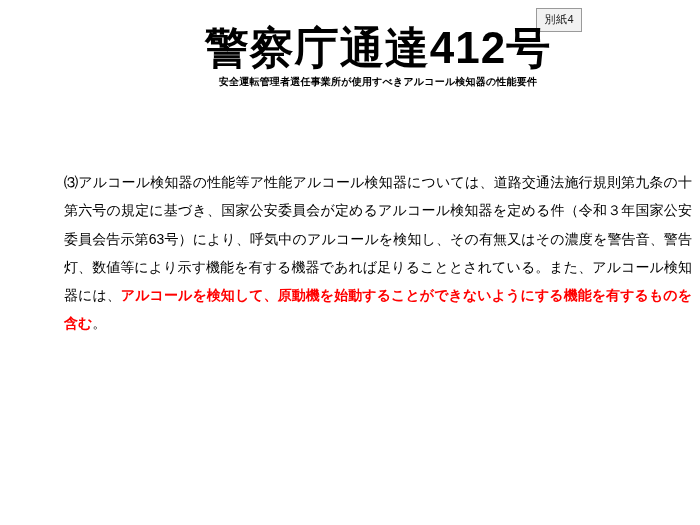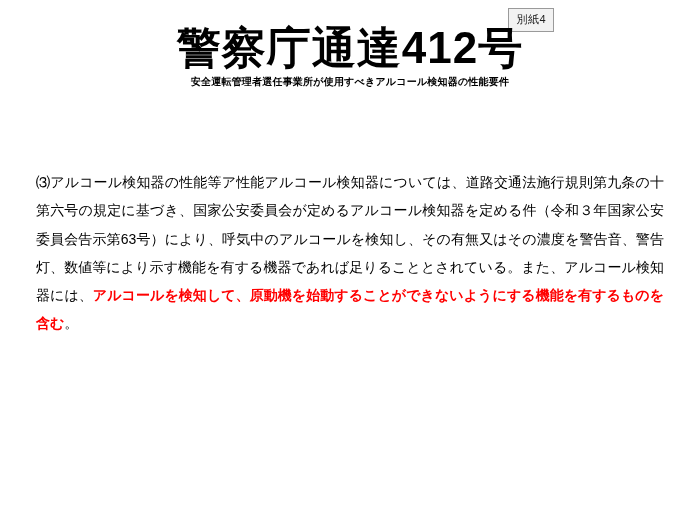"別紙4" .slide { margin-left: none -> 28px }
